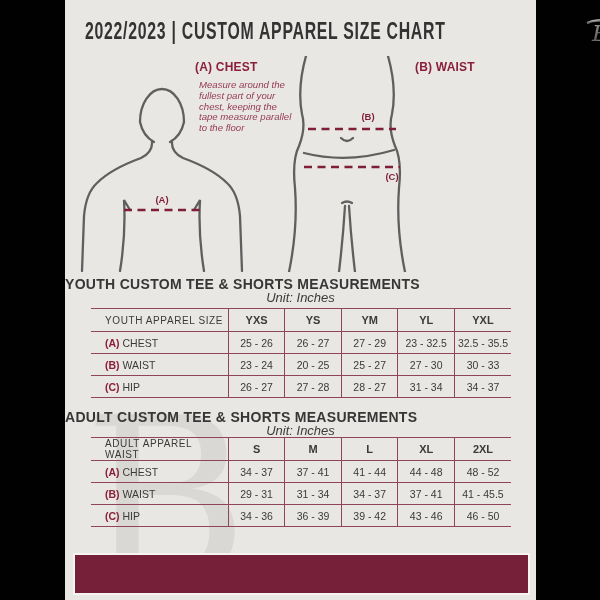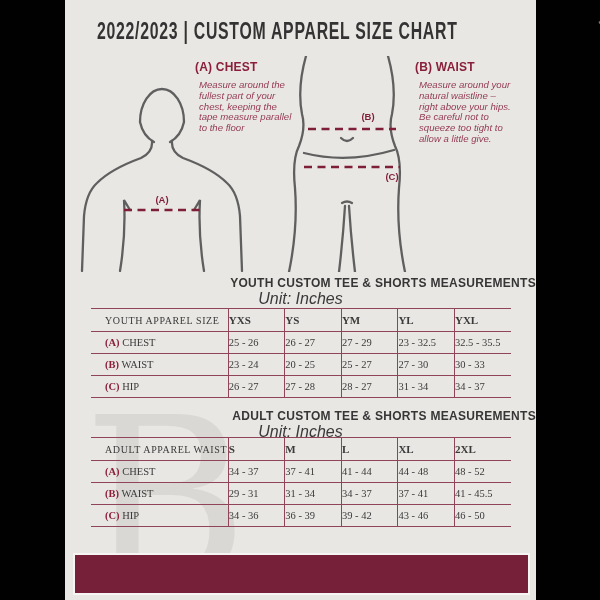"2022/2023 | CUSTOM APPAREL SIZE" .hdr { left: 32px -> 20px }
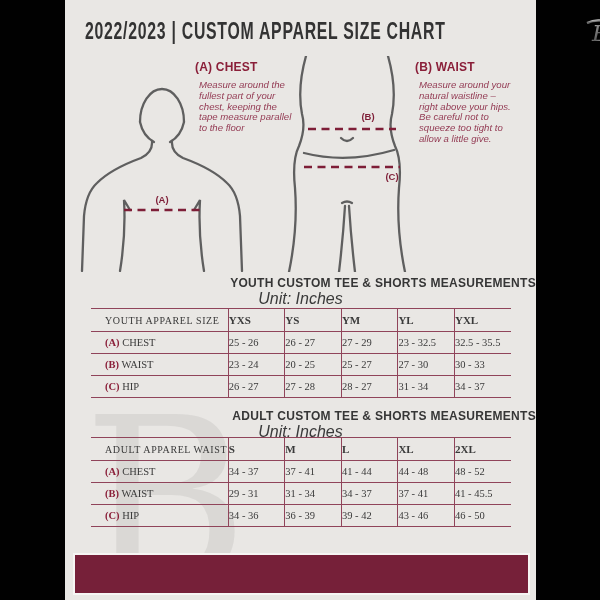"Measure around your" p { html: <p>Measure around your natural waistline – right above your hips. Be careful not to squeeze too tight to allow a little give.</p> -> none }
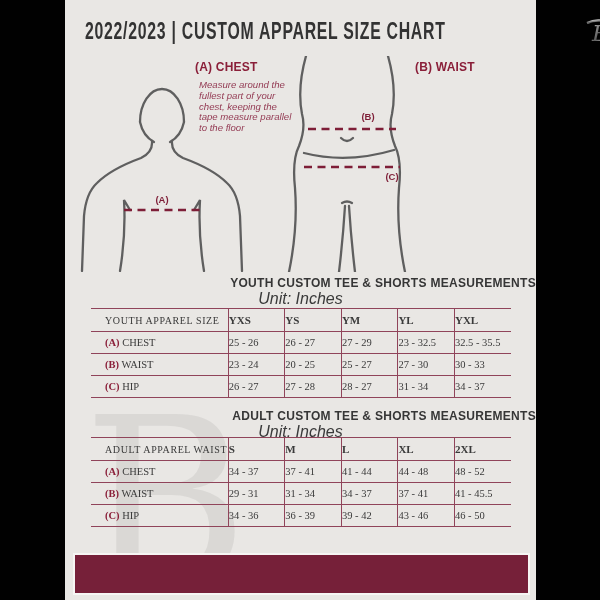"YOUTH CUSTOM TEE & SHORTS" .tbl-title { font-size: 12px -> 14px; text-align: right -> left }
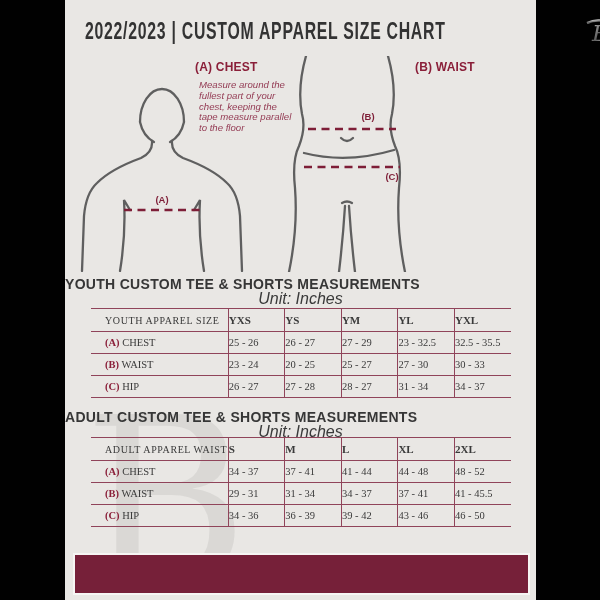"Unit: Inches" .tbl-unit { font-size: 16px -> 13px }
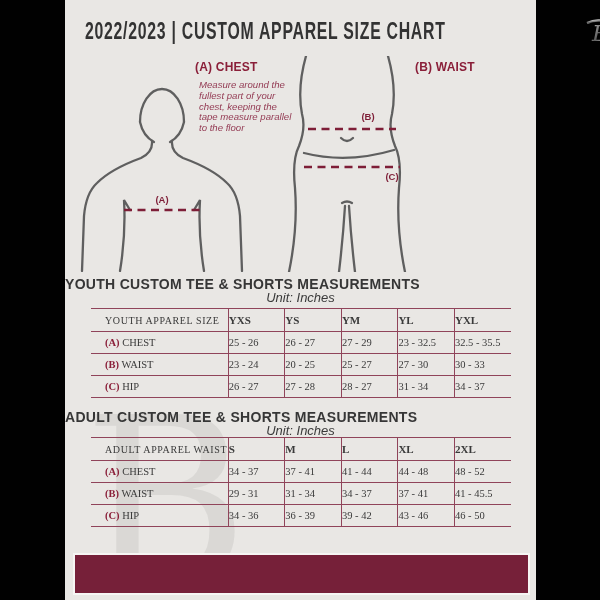"YOUTH APPAREL SIZE" .sz-table tr { font-family: Liberation Serif, serif -> none }
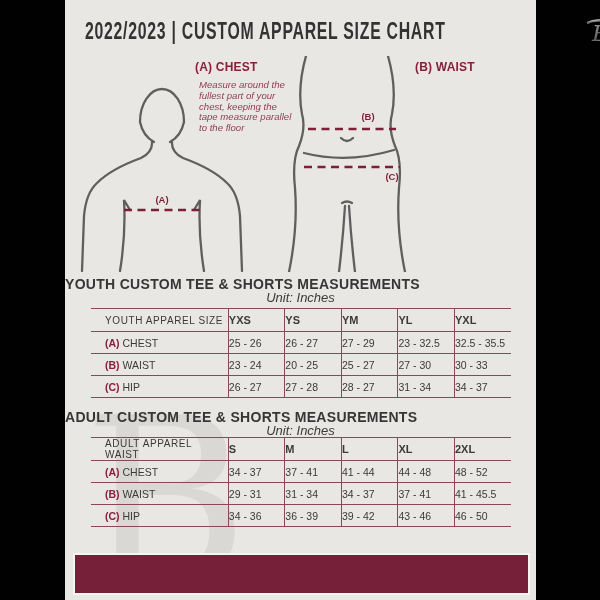"YXS" .sz-table td { text-align: left -> center }
